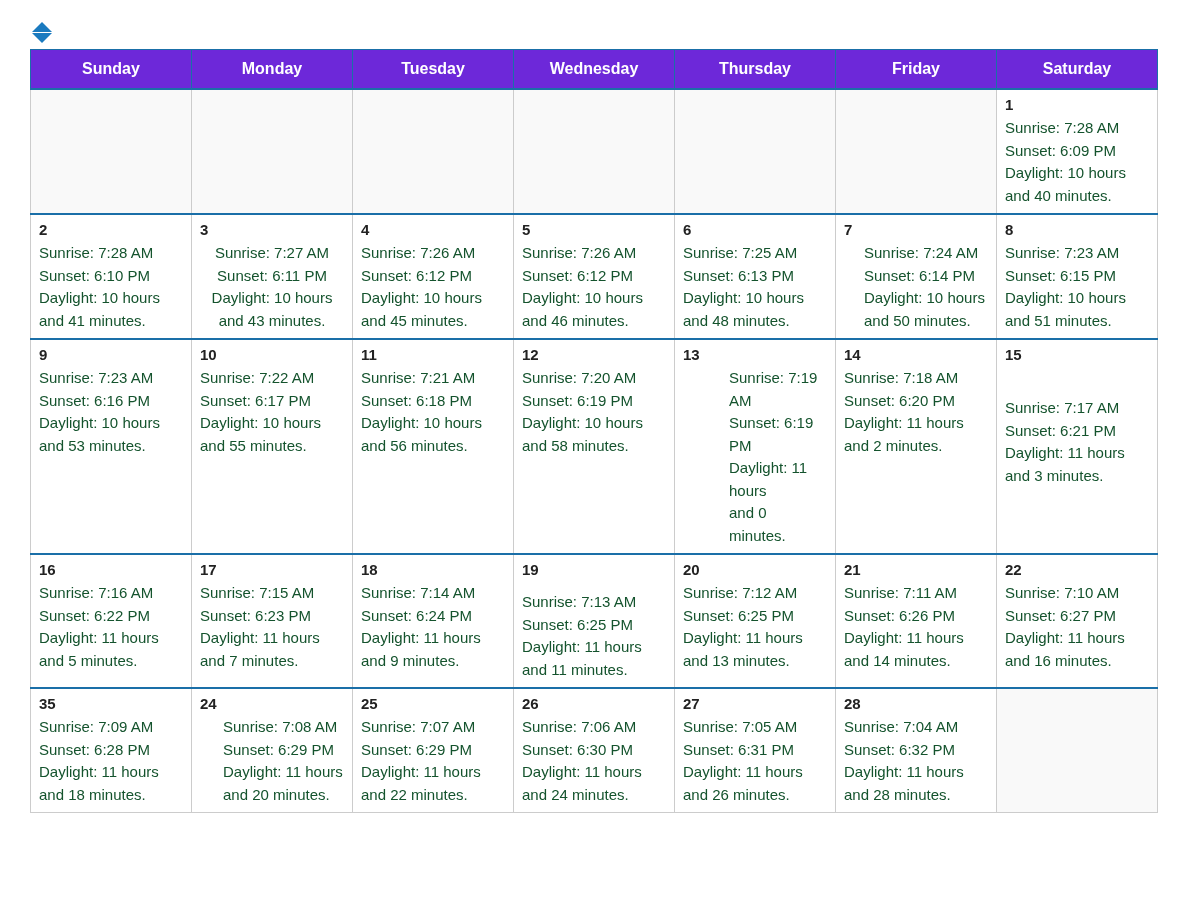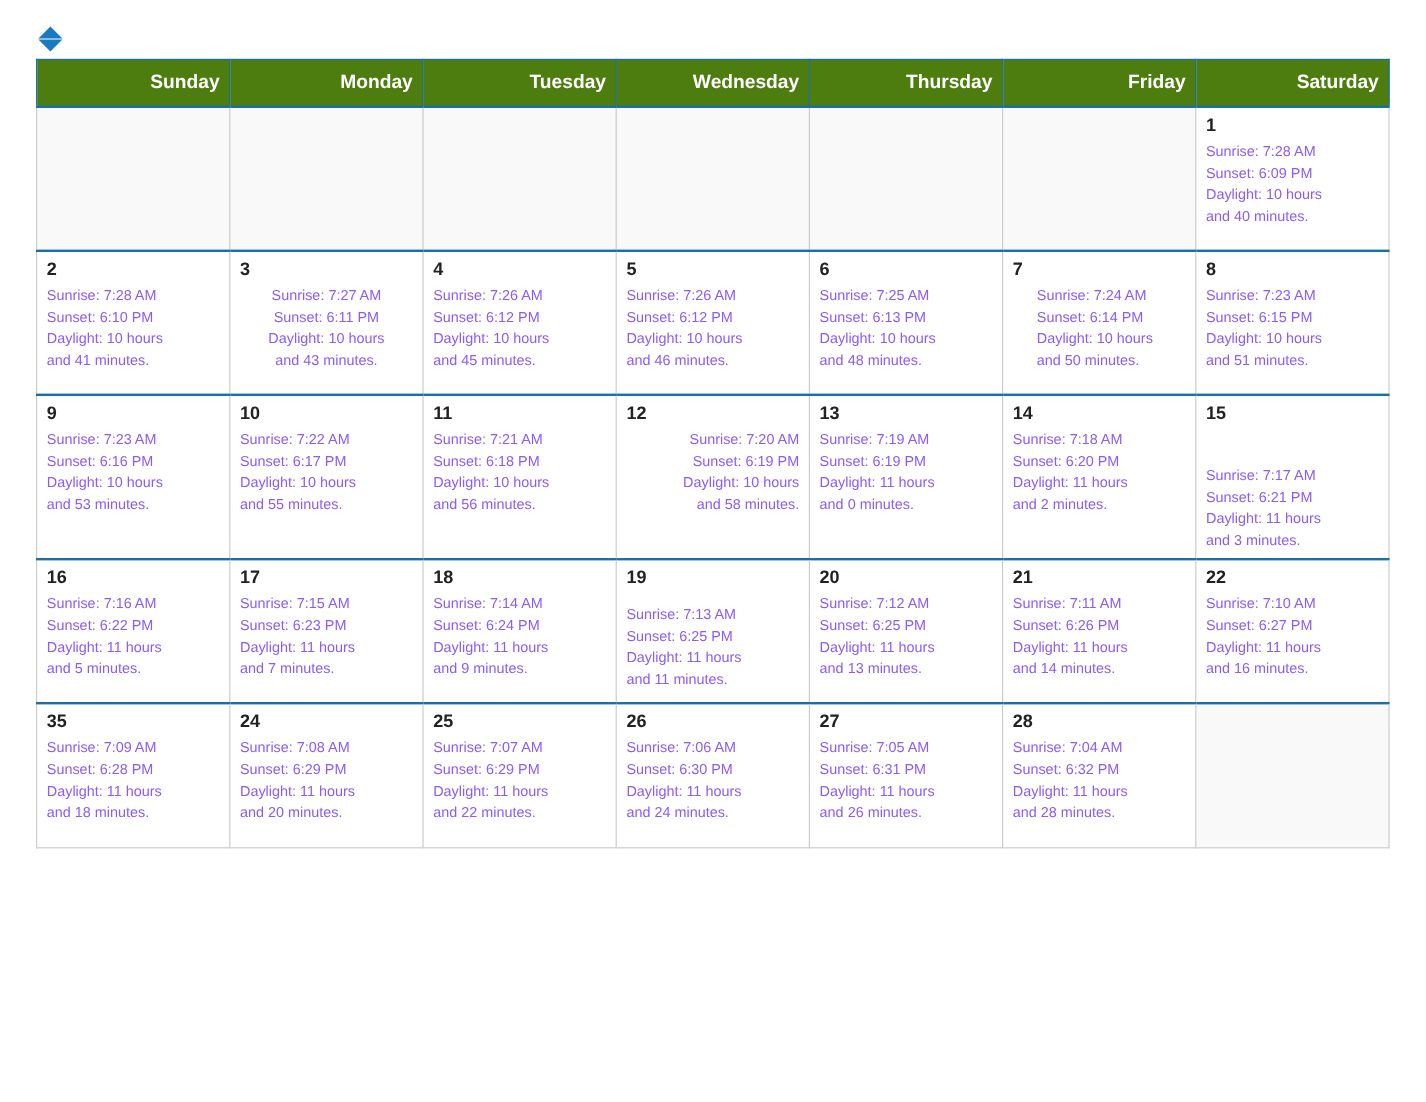"Sunday" .calendar th { background-color: #4d7c0f -> #6d28d9; text-align: right -> center }
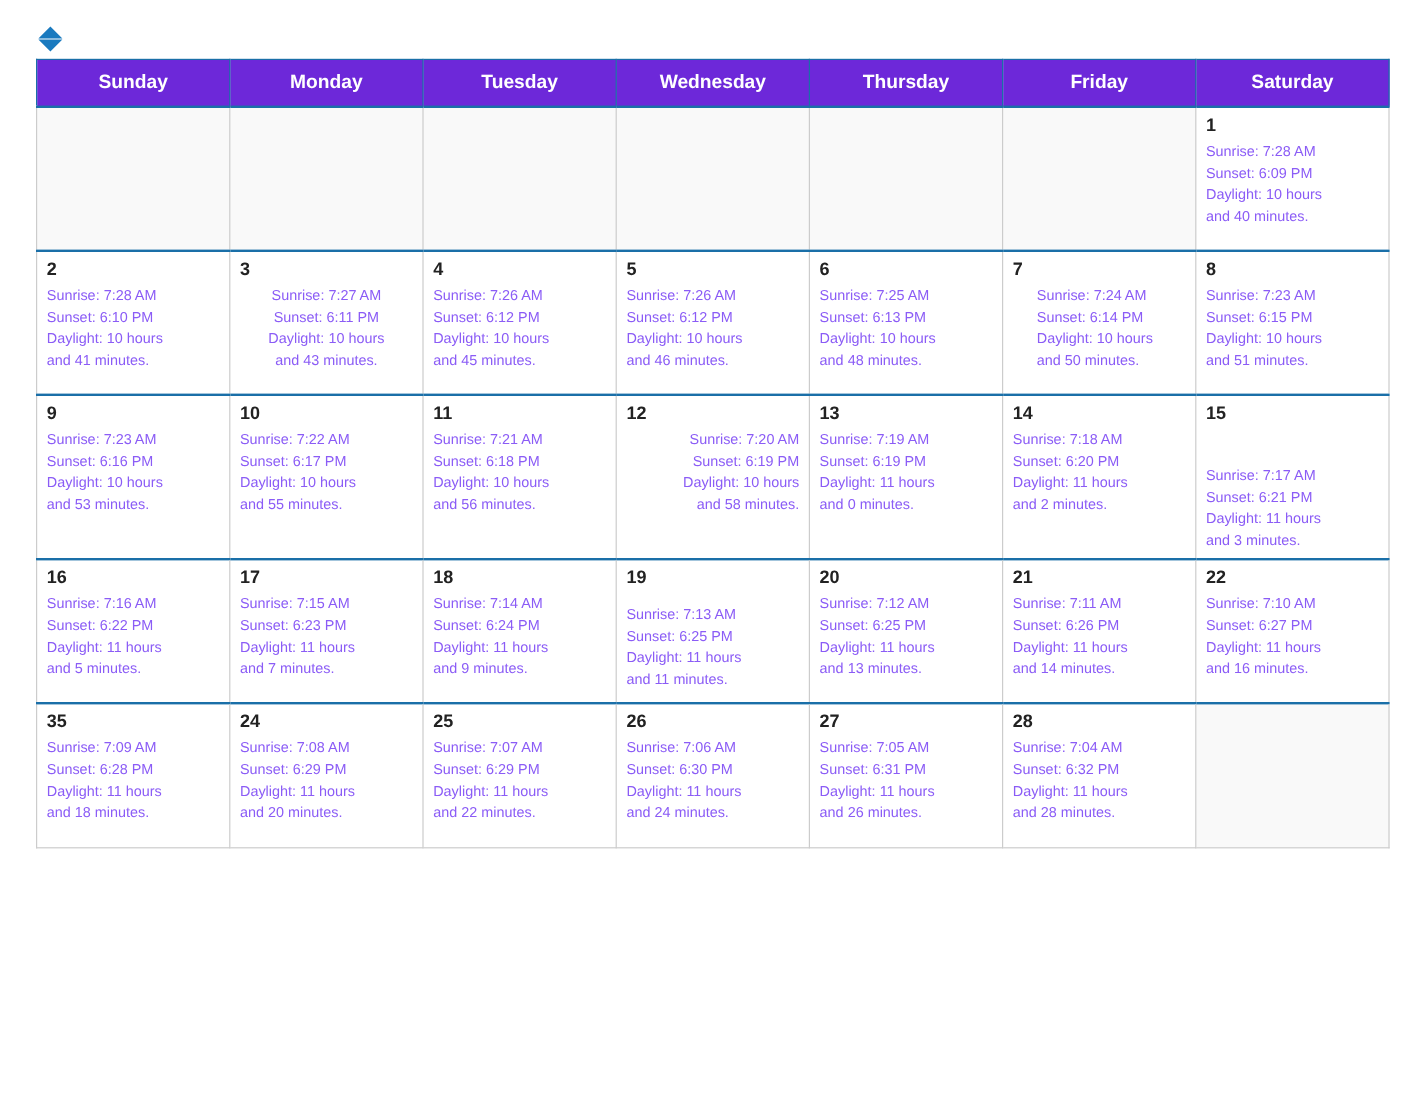"Sunrise: 7:28 AM" .day-info { color: #8b5cf6 -> #14532d; font-size: 12px -> 15px }
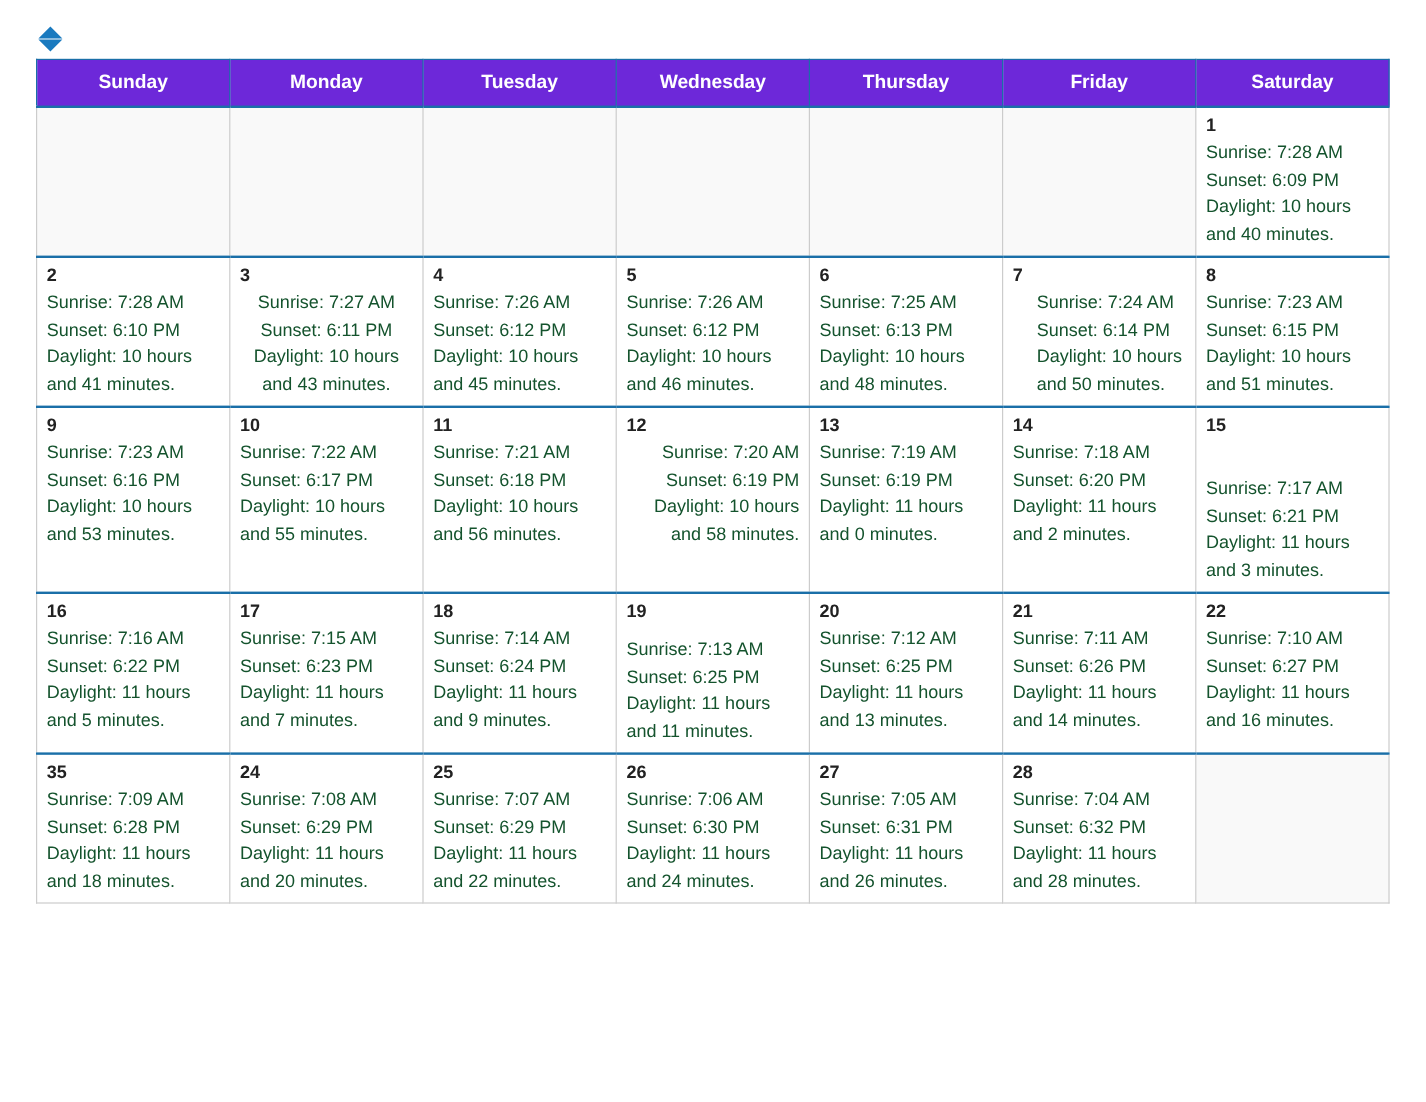"Sunrise: 7:20 AM" div.day-info { text-align: right -> none }
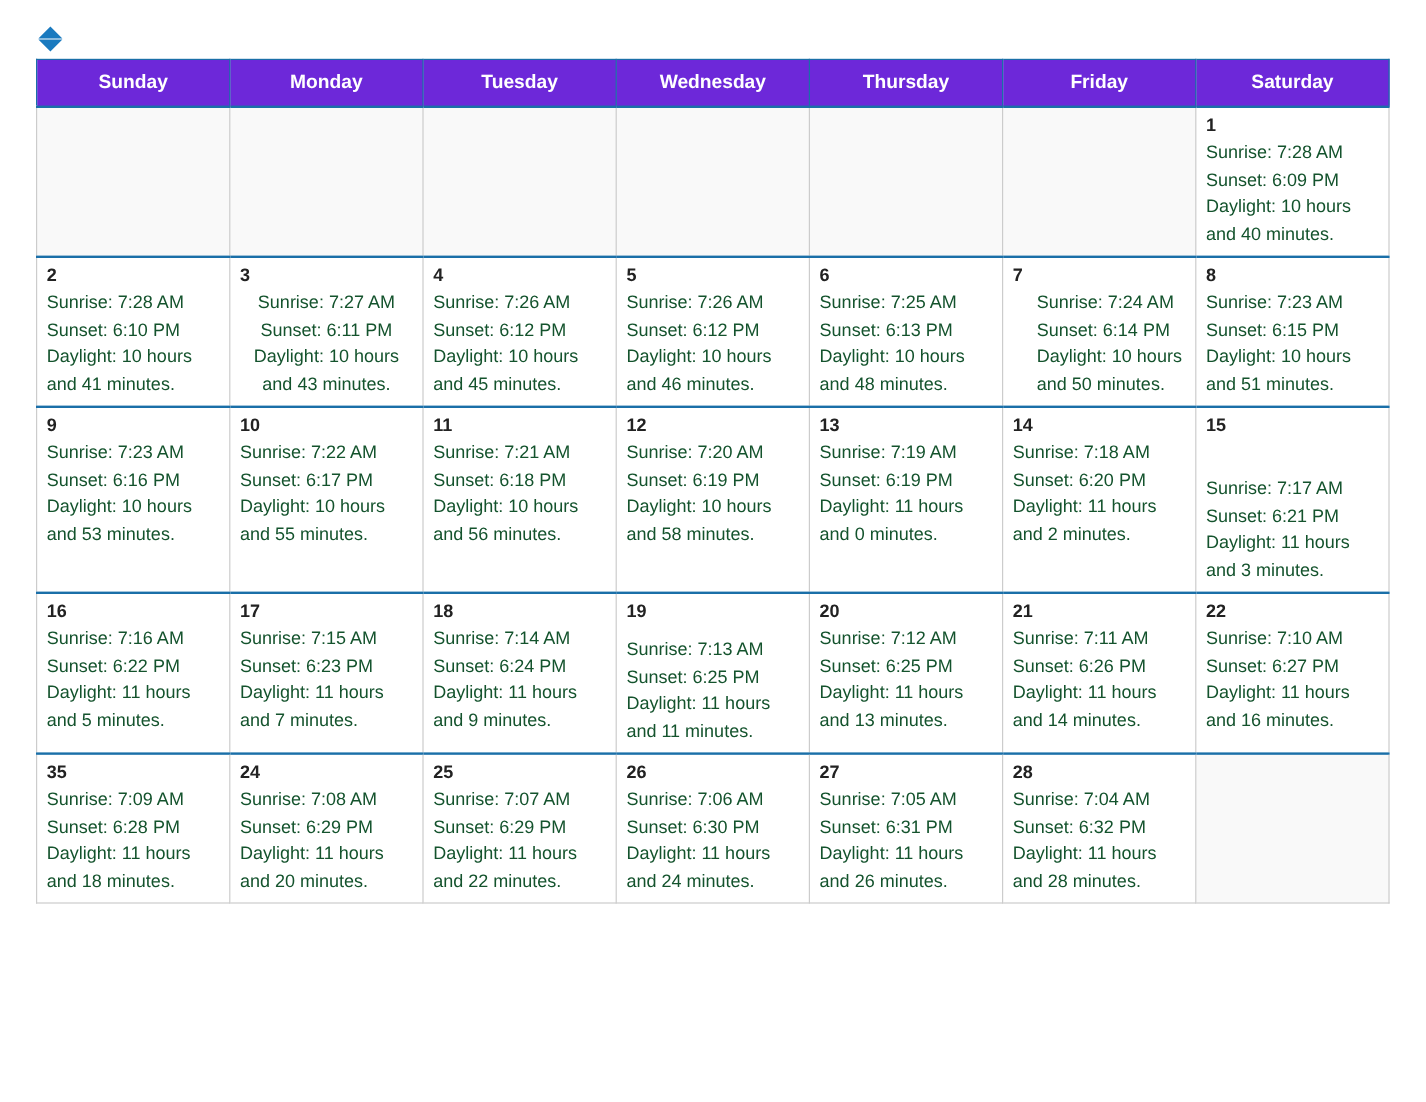"Sunrise: 7:19 AM" div.day-info { margin-left: none -> 46px }
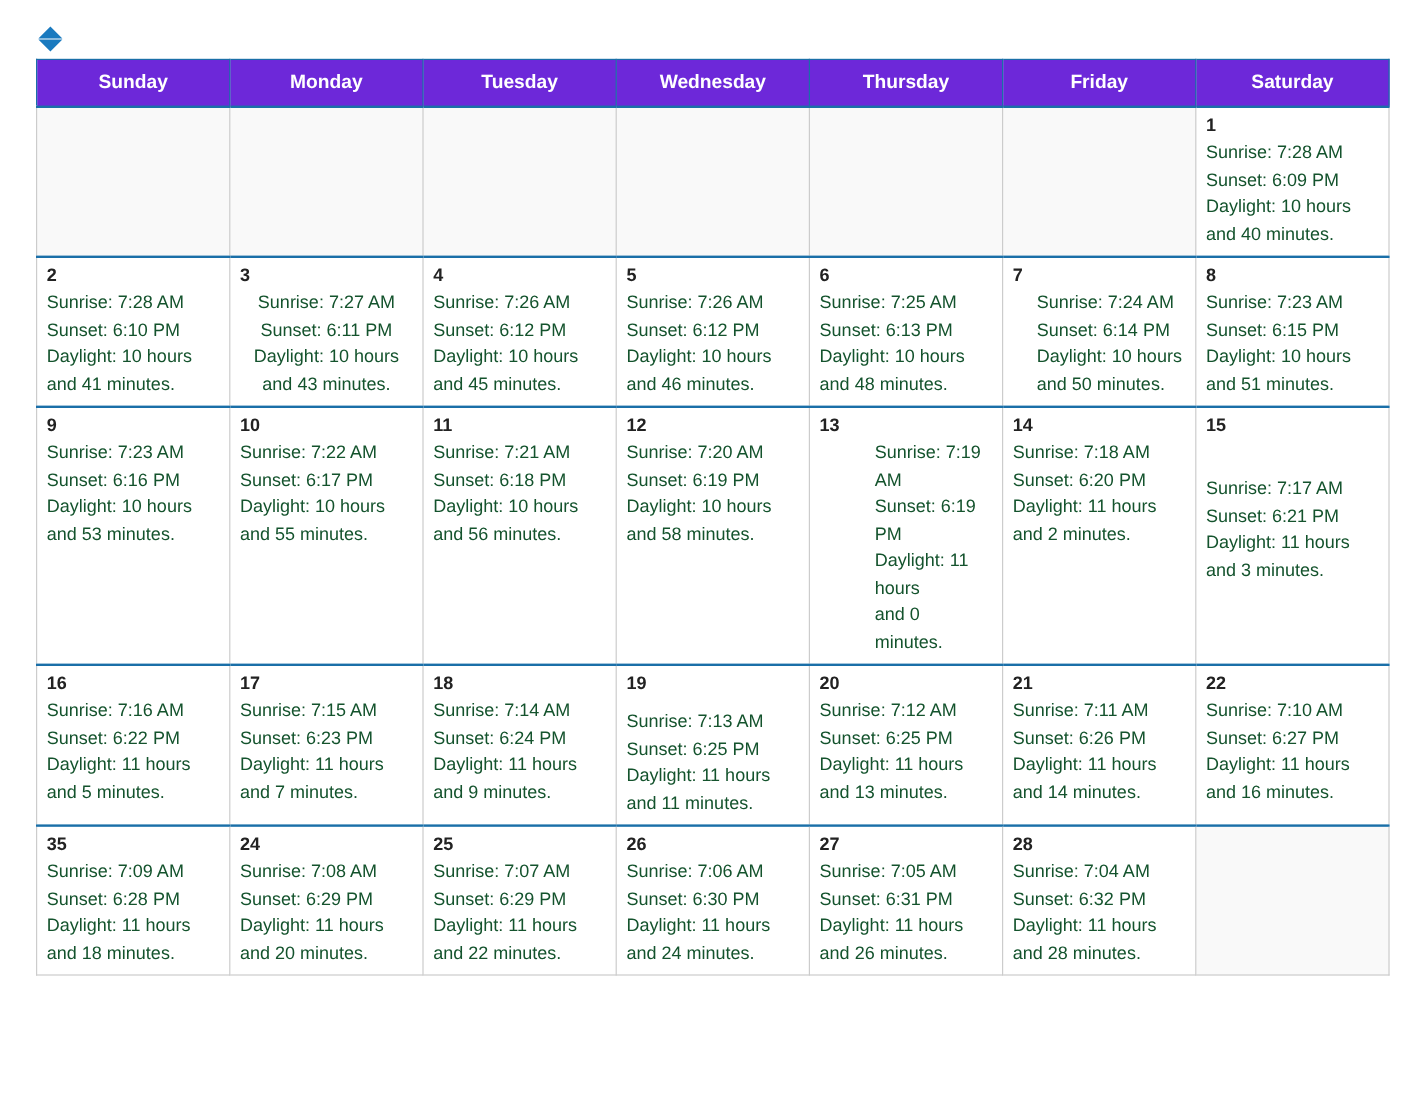"Sunrise: 7:08 AM" div.day-info { margin-left: none -> 23px }
